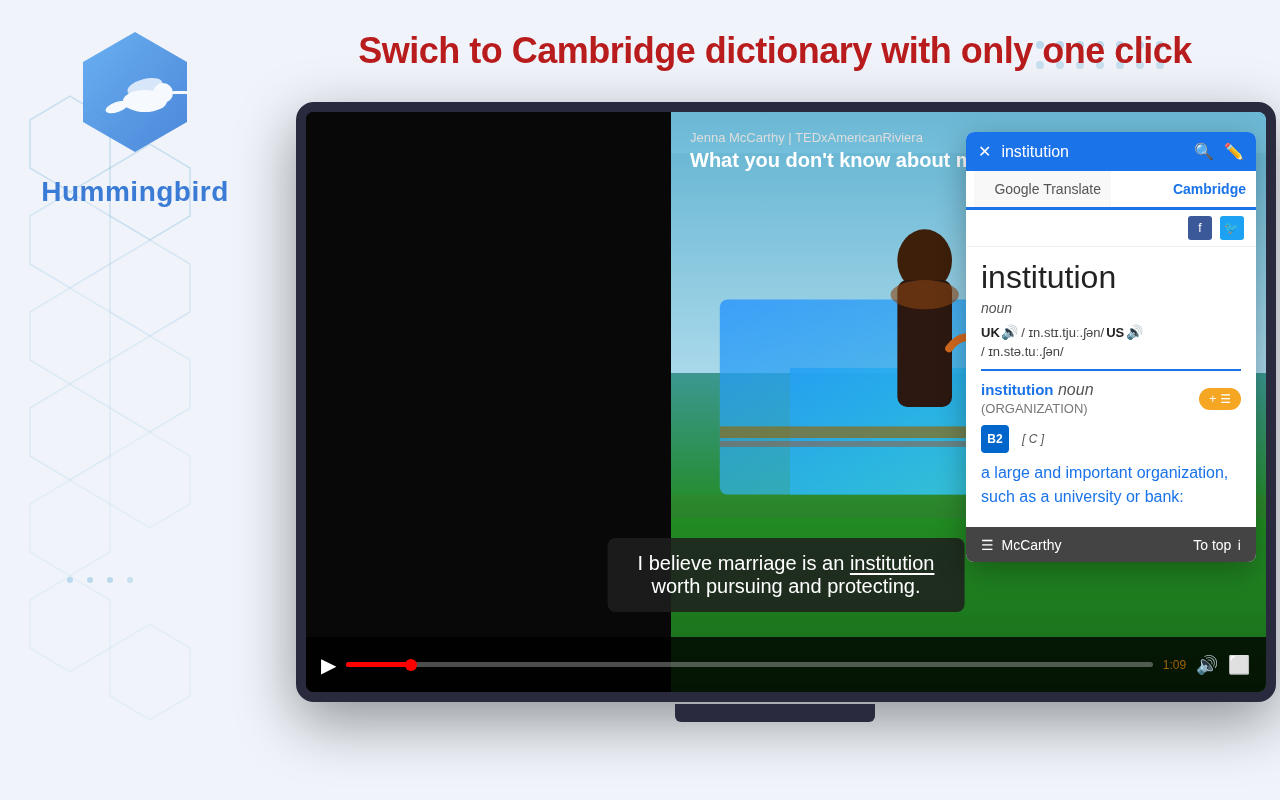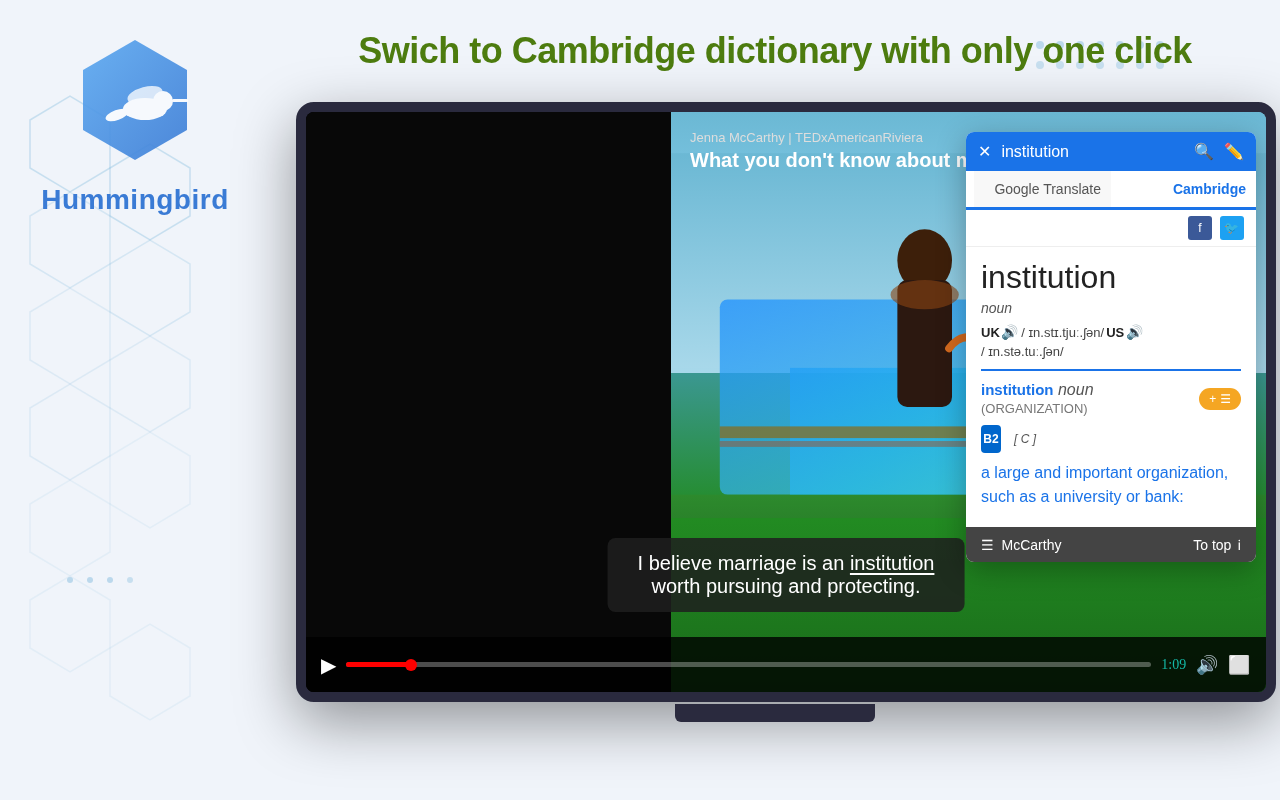"Swich to Cambridge dictionary with" .headline { color: #4d7c0f -> #b91c1c }
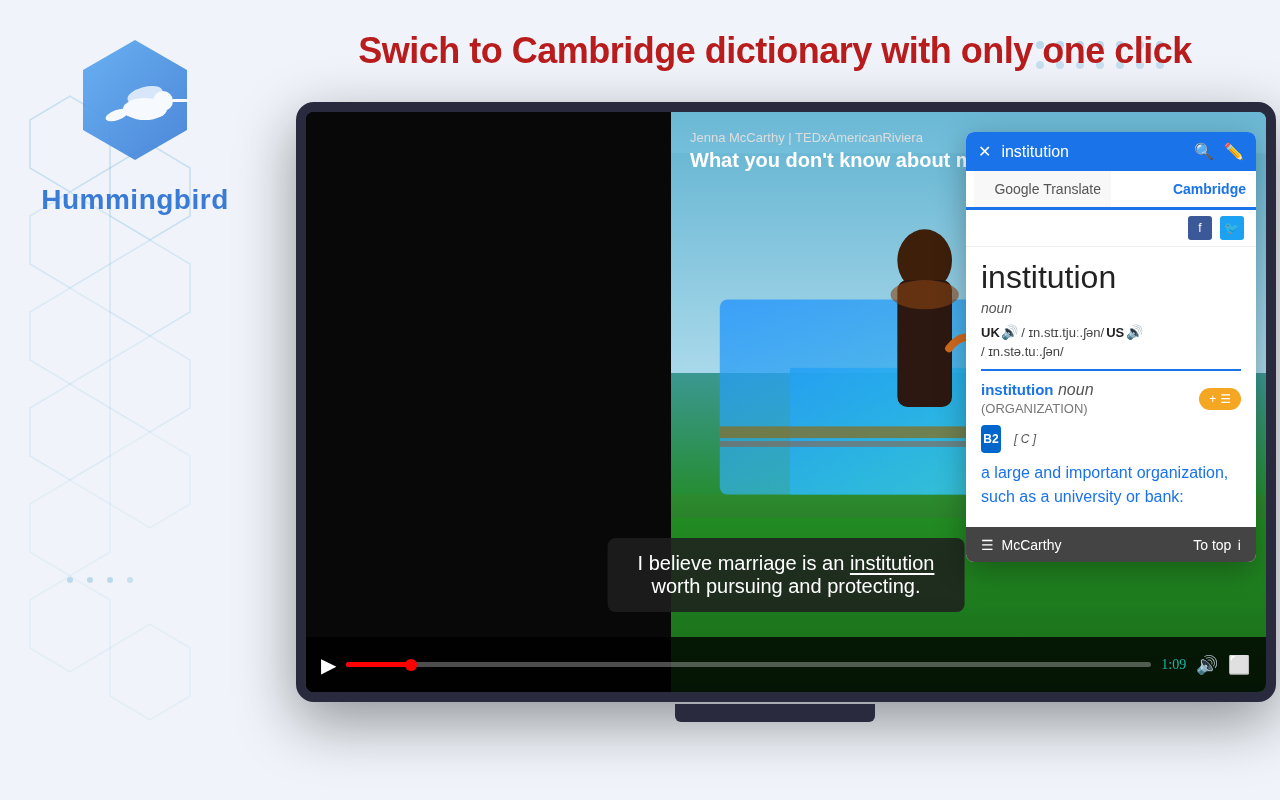"Hummingbird" .left-panel { padding-top: 32px -> 24px }
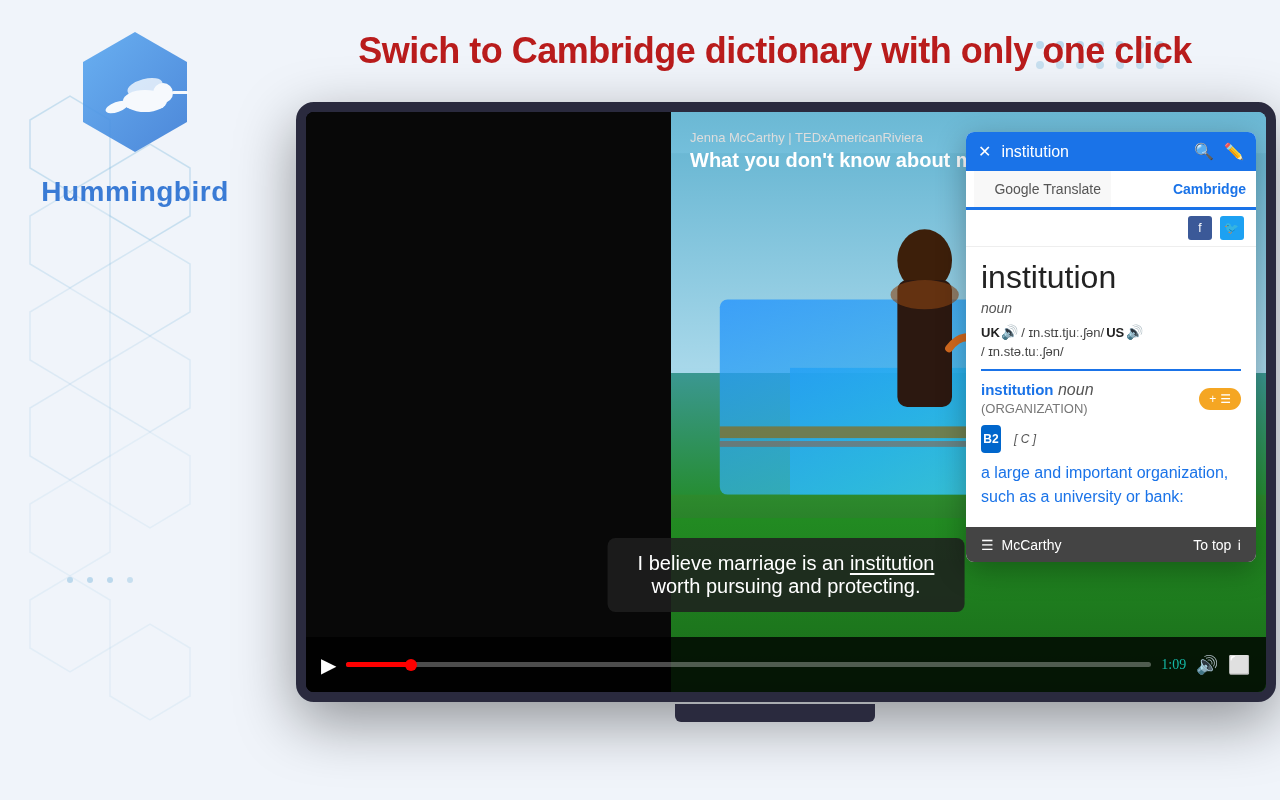"B2" .dict-level-badge { width: 20px -> 28px }
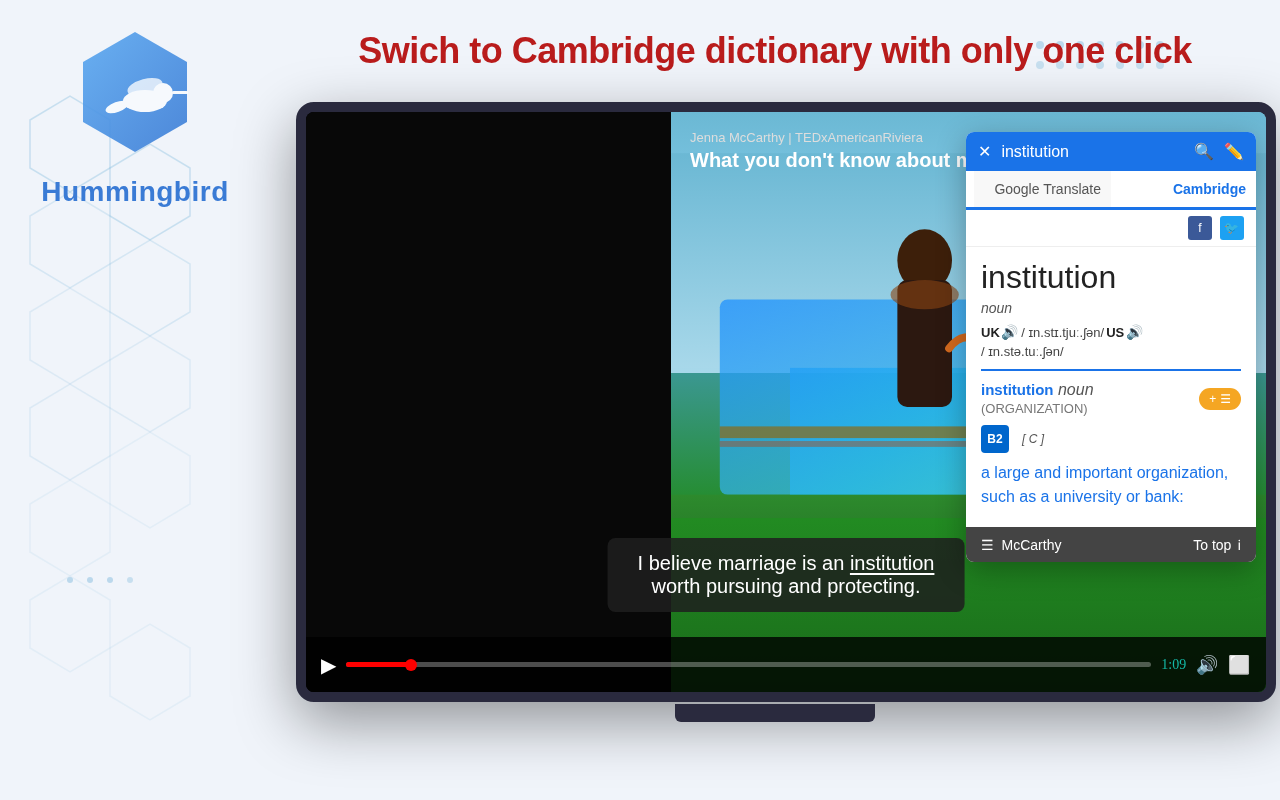"1:09" .time-display { color: #14b8a6 -> #a16207; font-family: Liberation Serif, serif -> none; font-size: 14px -> 12px }
